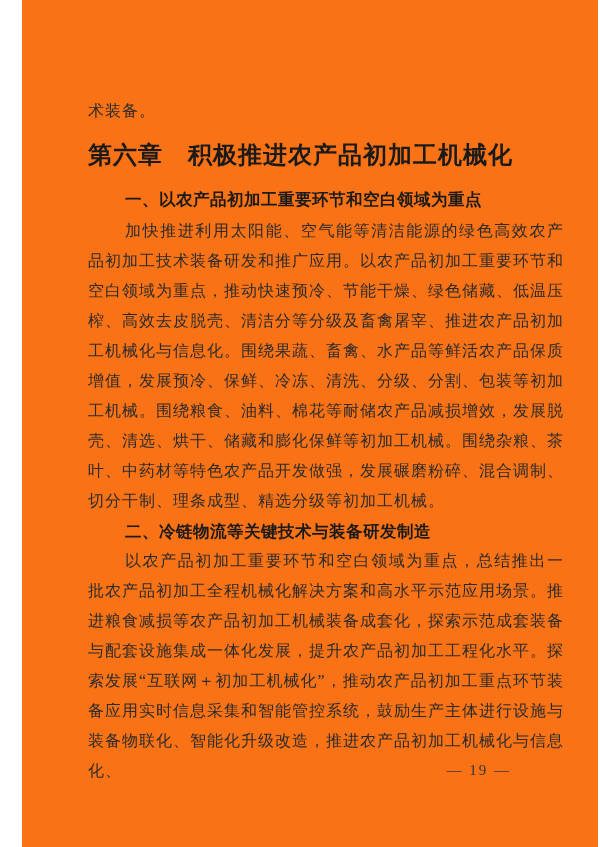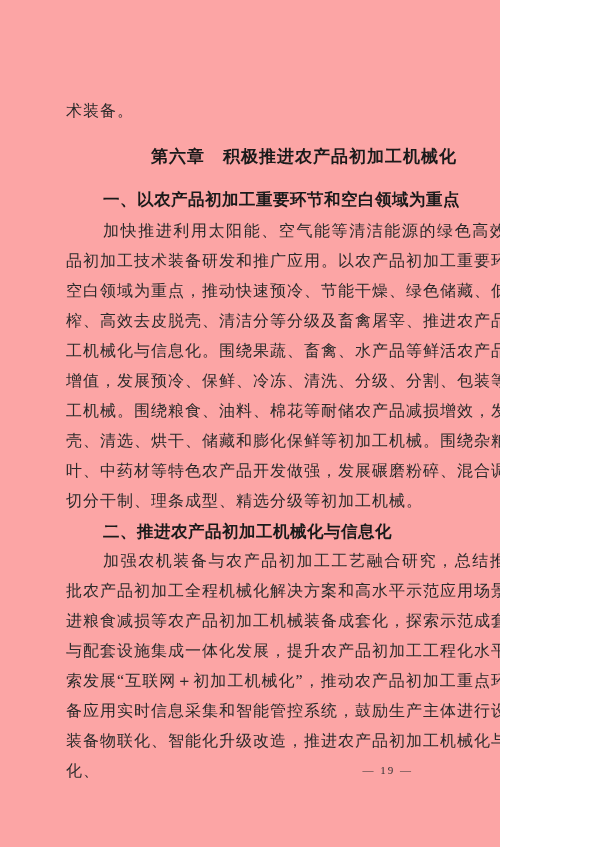"术装备。" .page { background: #fca5a5 -> #f97316; margin-left: none -> 22px; width: 500px -> 576px }
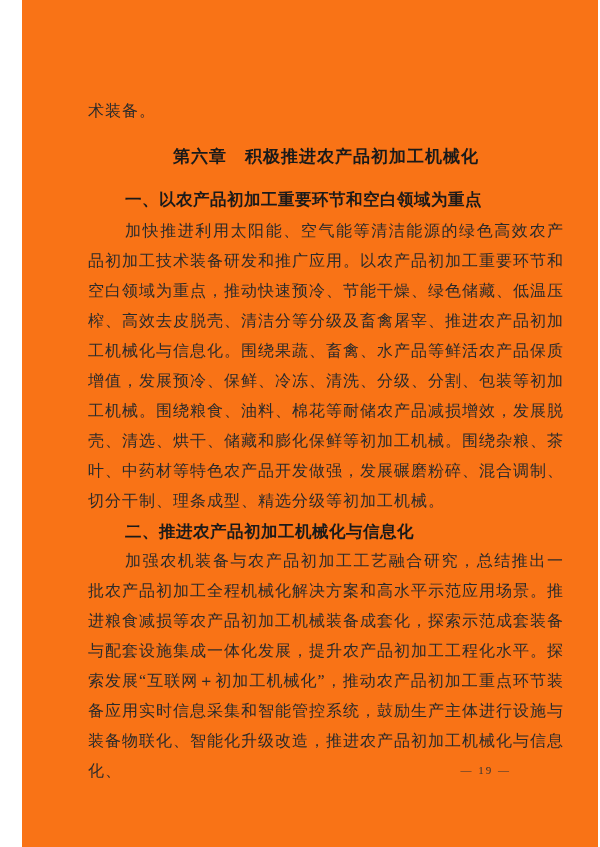"第六章 积极推进农产品初加工机械化" .chapter-title { font-family: Liberation Serif, serif -> Liberation Mono, monospace; font-size: 17px -> 24px; text-align: center -> left }
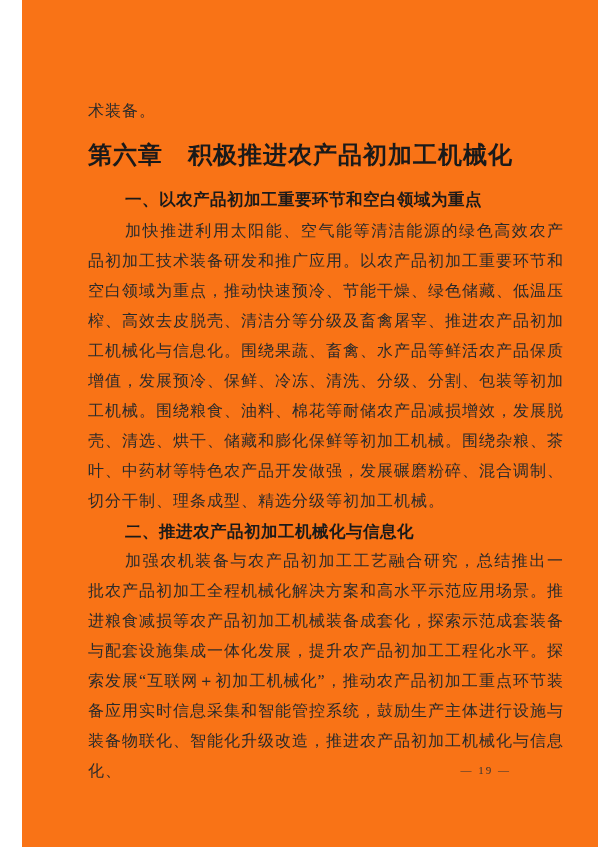"二、推进农产品初加工机械化与信息化" h2.section-heading { text: 推进农产品初加工机械化与信息化 -> 冷链物流等关键技术与装备研发制造 }
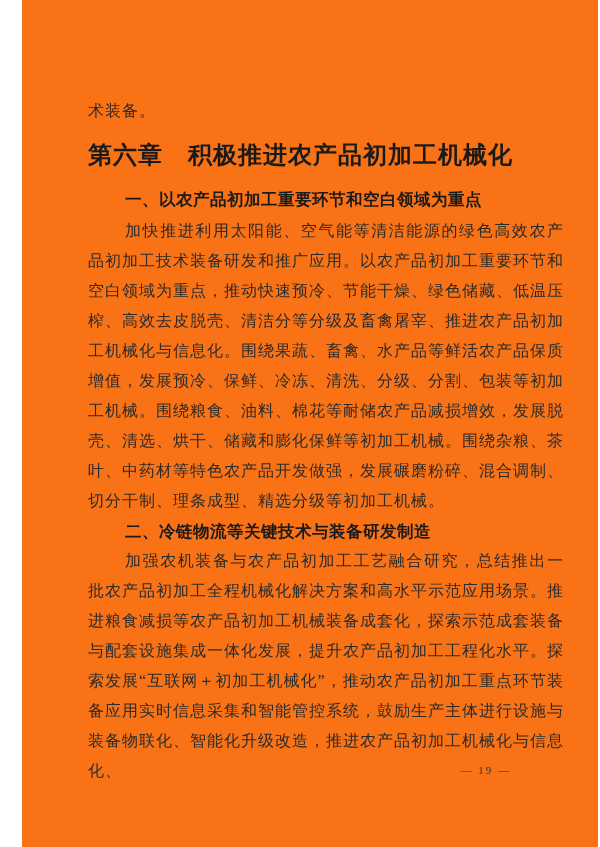"加强农机装备与农产品初加工工艺融合研究，总结推出一批农产品初加工全程机械化解决方" p.body-paragraph { text: 加强农机装备与农产品初加工工艺融合研究 -> 以农产品初加工重要环节和空白领域为重点 }
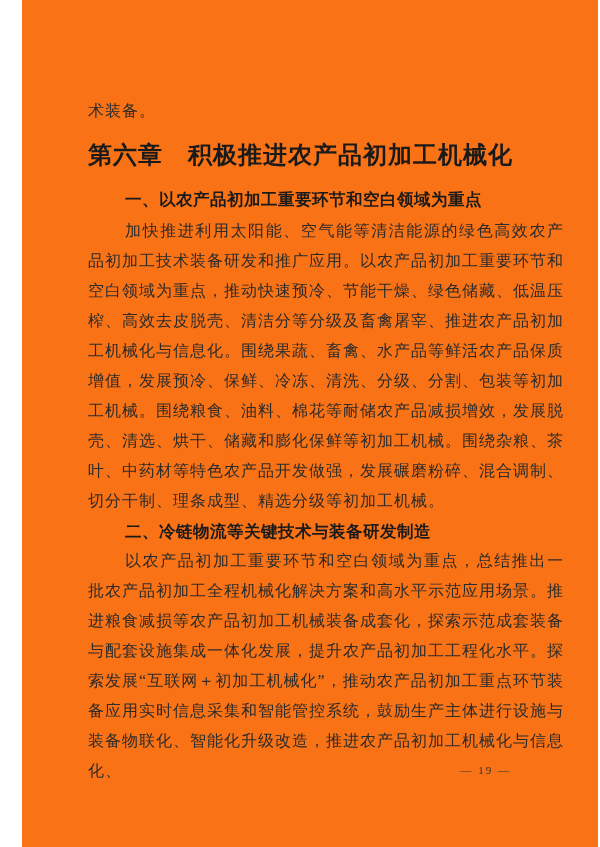"— 19 —" .page-number { font-size: 11px -> 15px }
